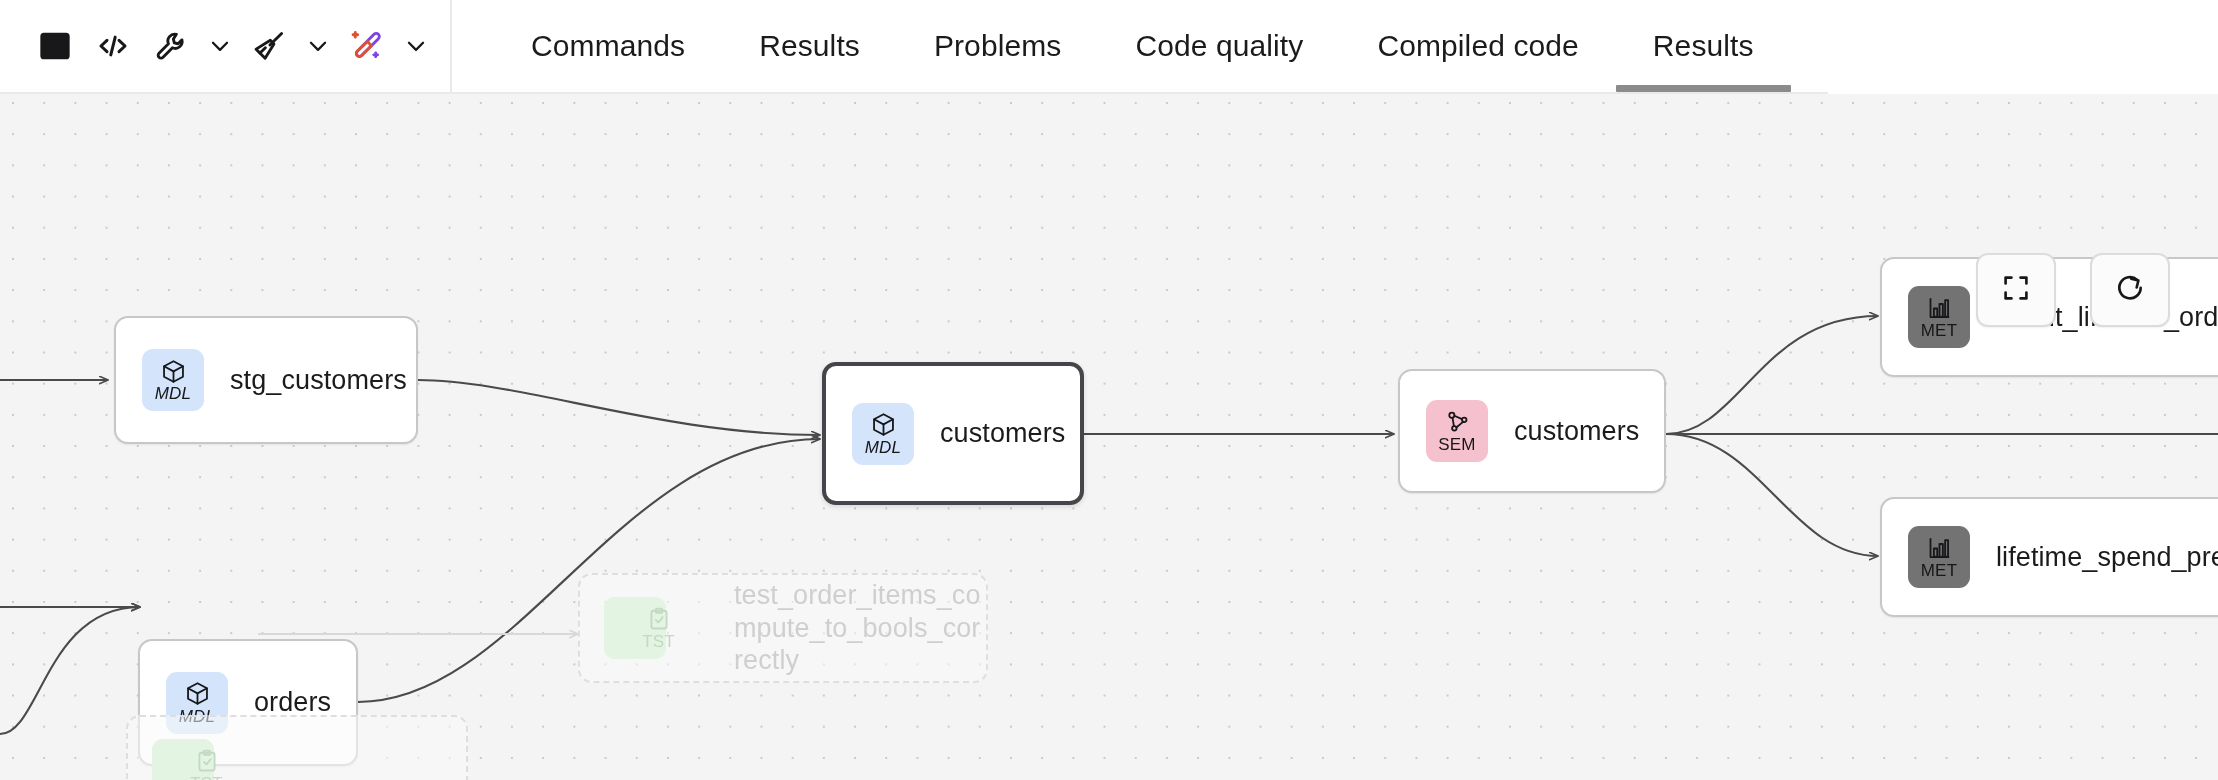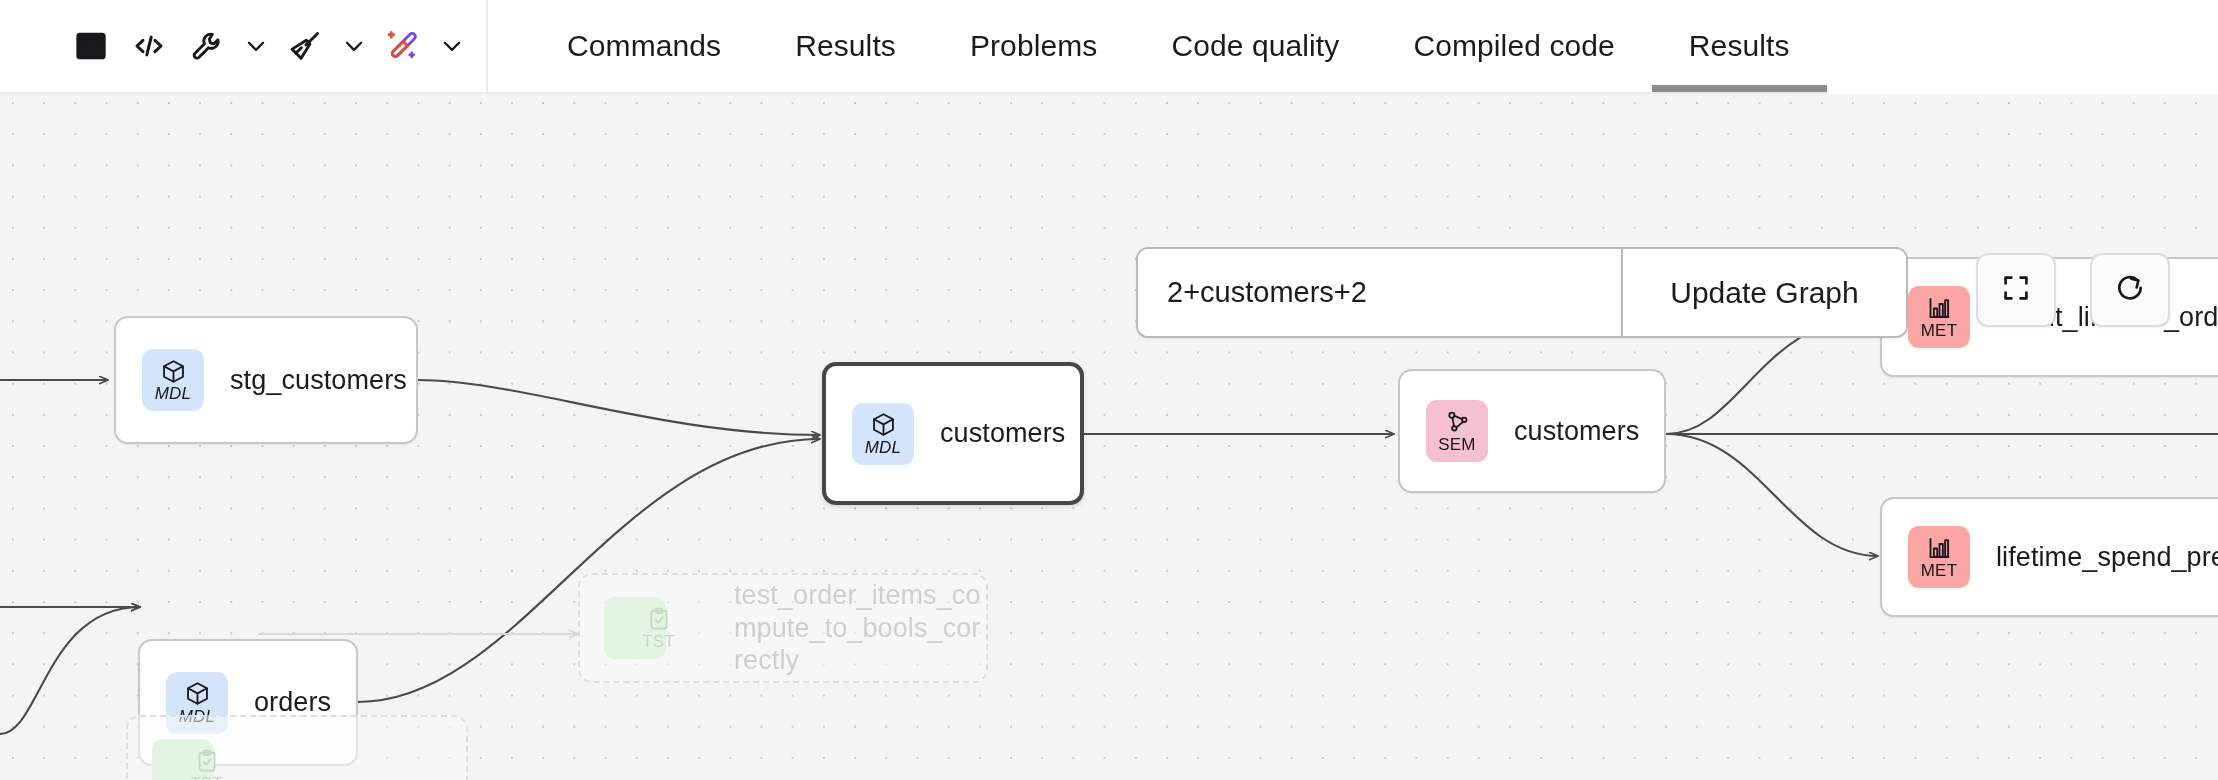"Commands" .topbar { padding-left: 36px -> none }
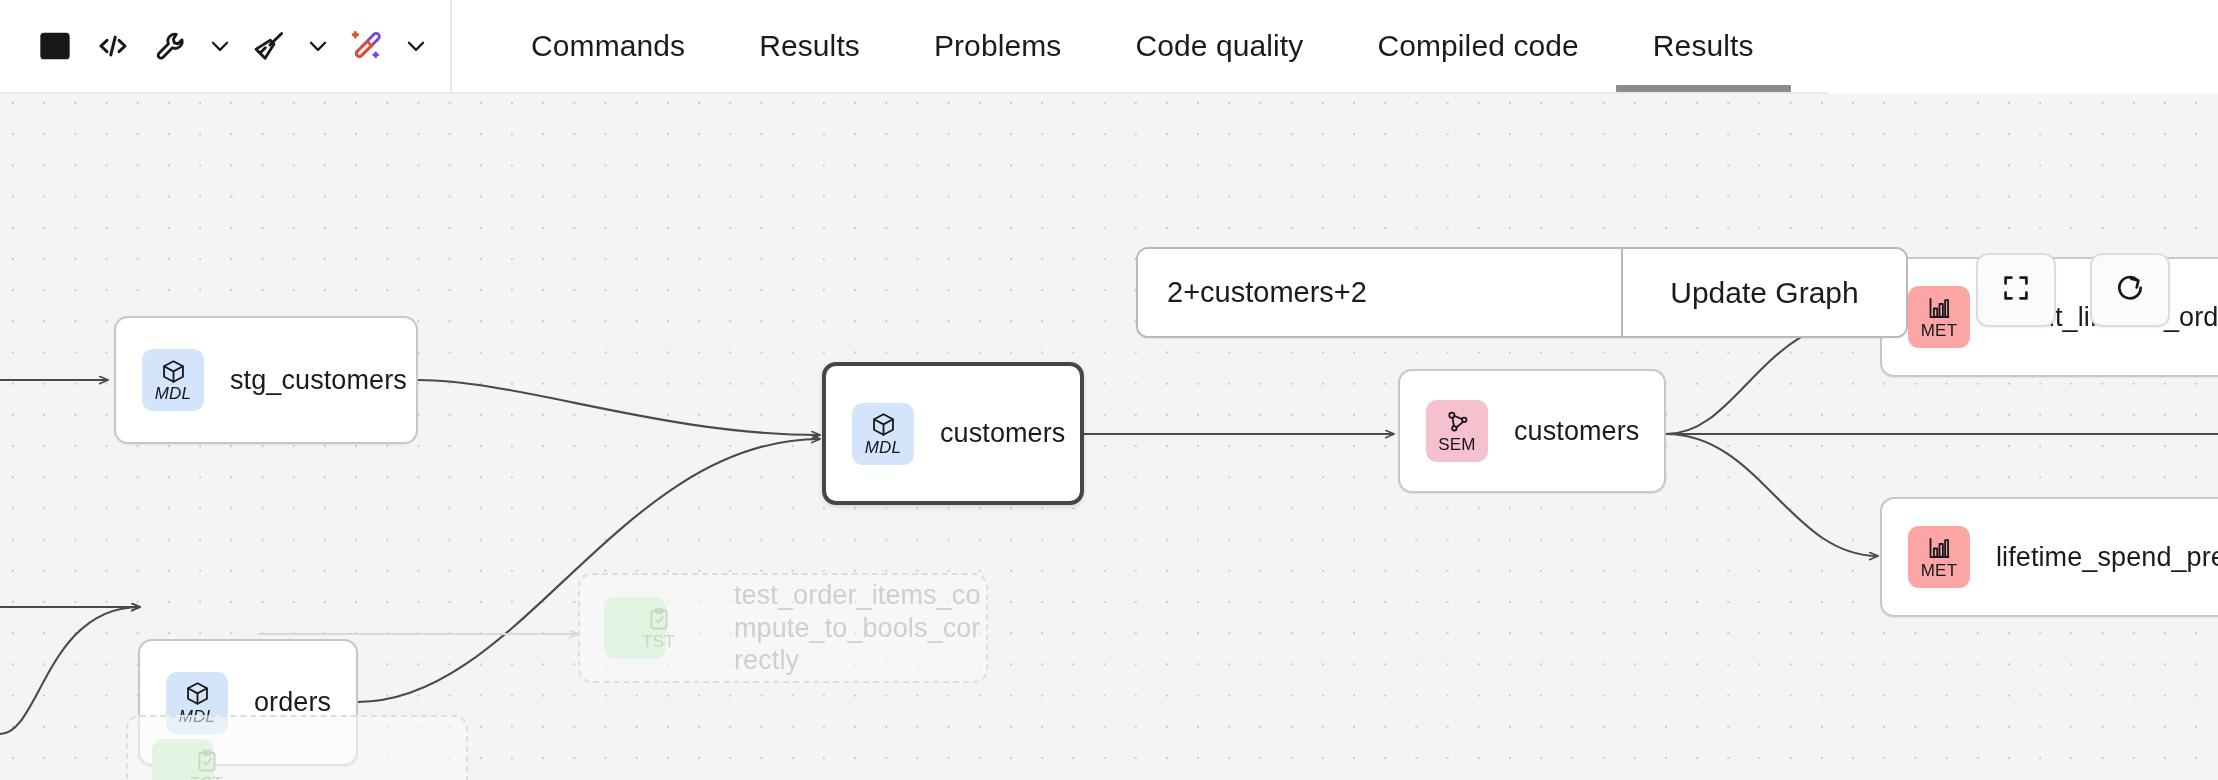"2+customers+2" div.search-wrap { html: <div> <input> <div> <span>Update Graph</span> </div> </div> -> none }
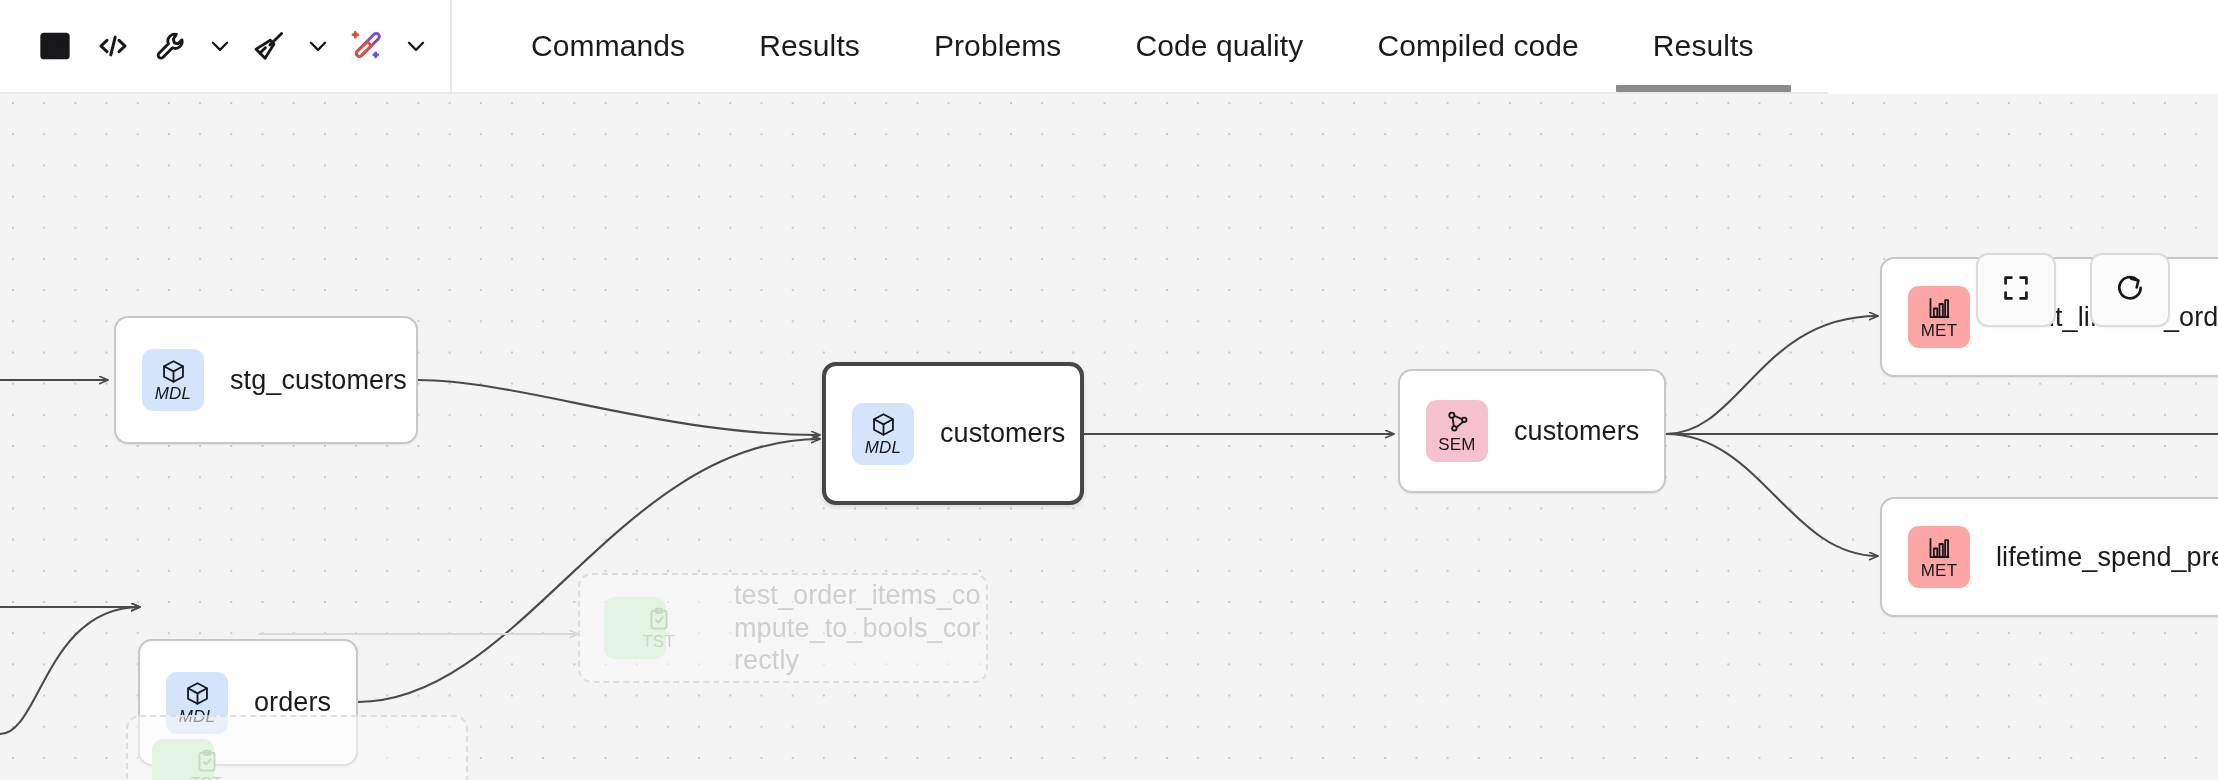"MET" .badge-met { background: #fca5a5 -> #737373 }
